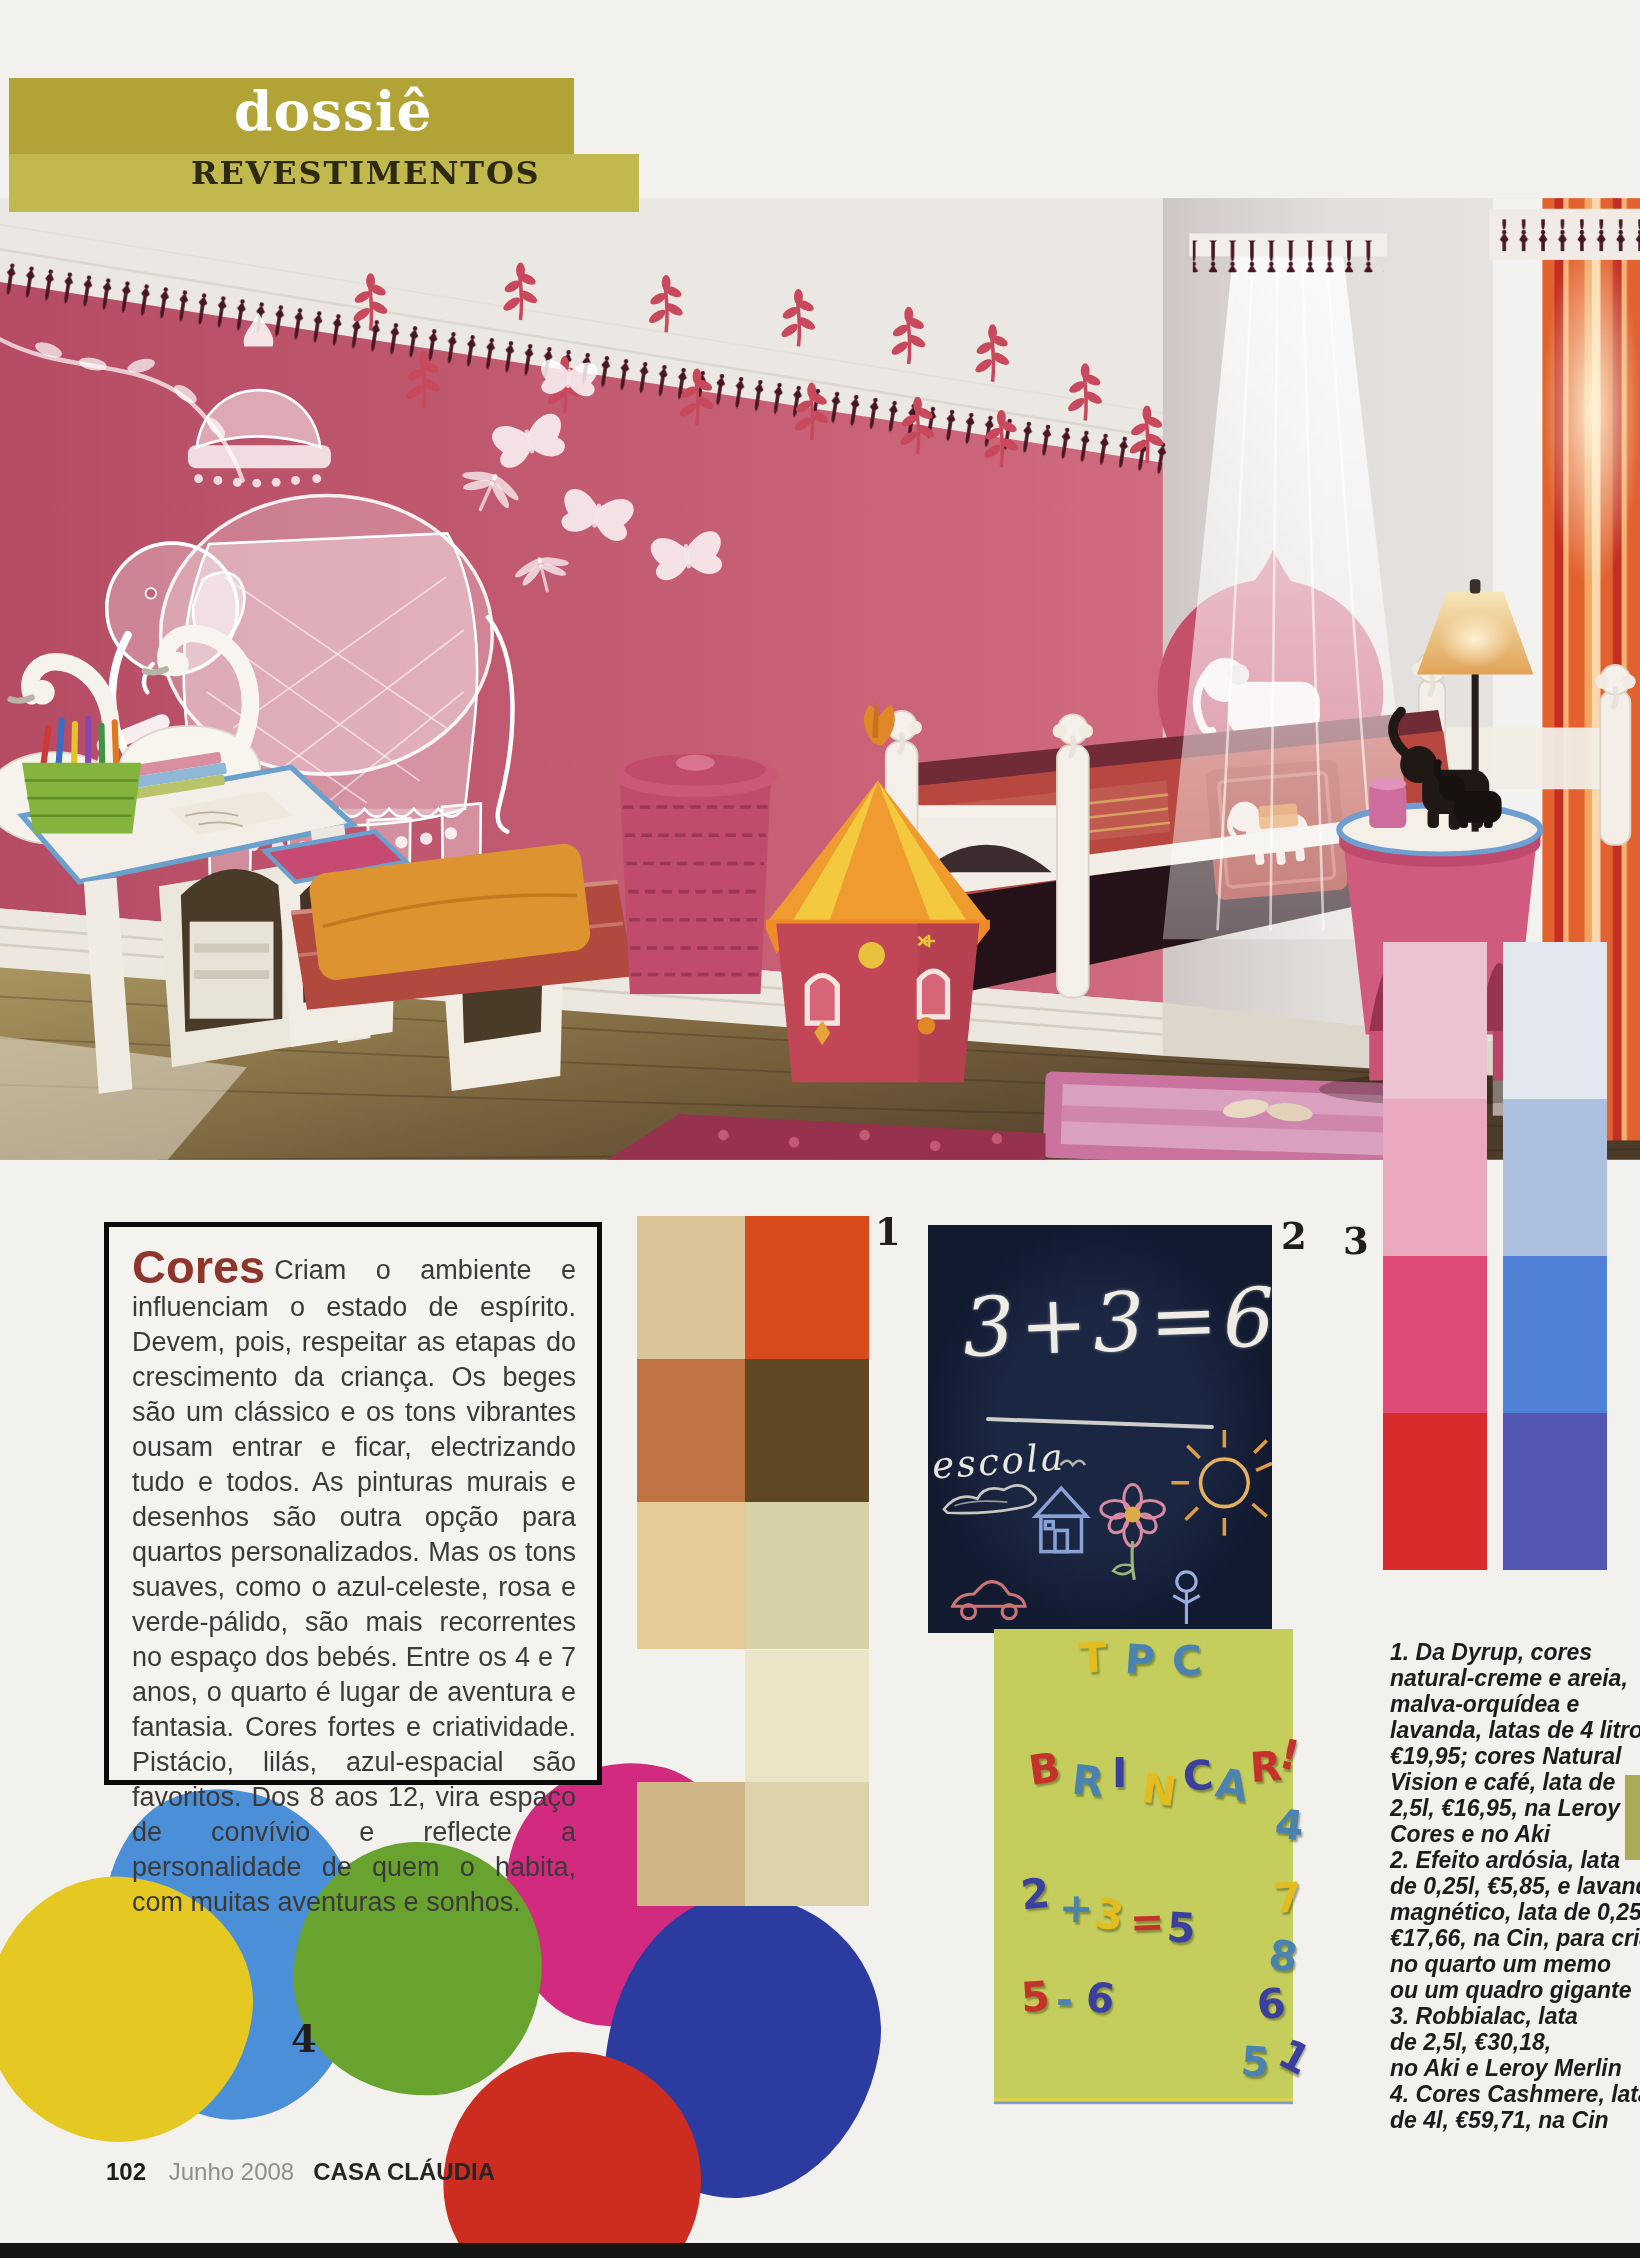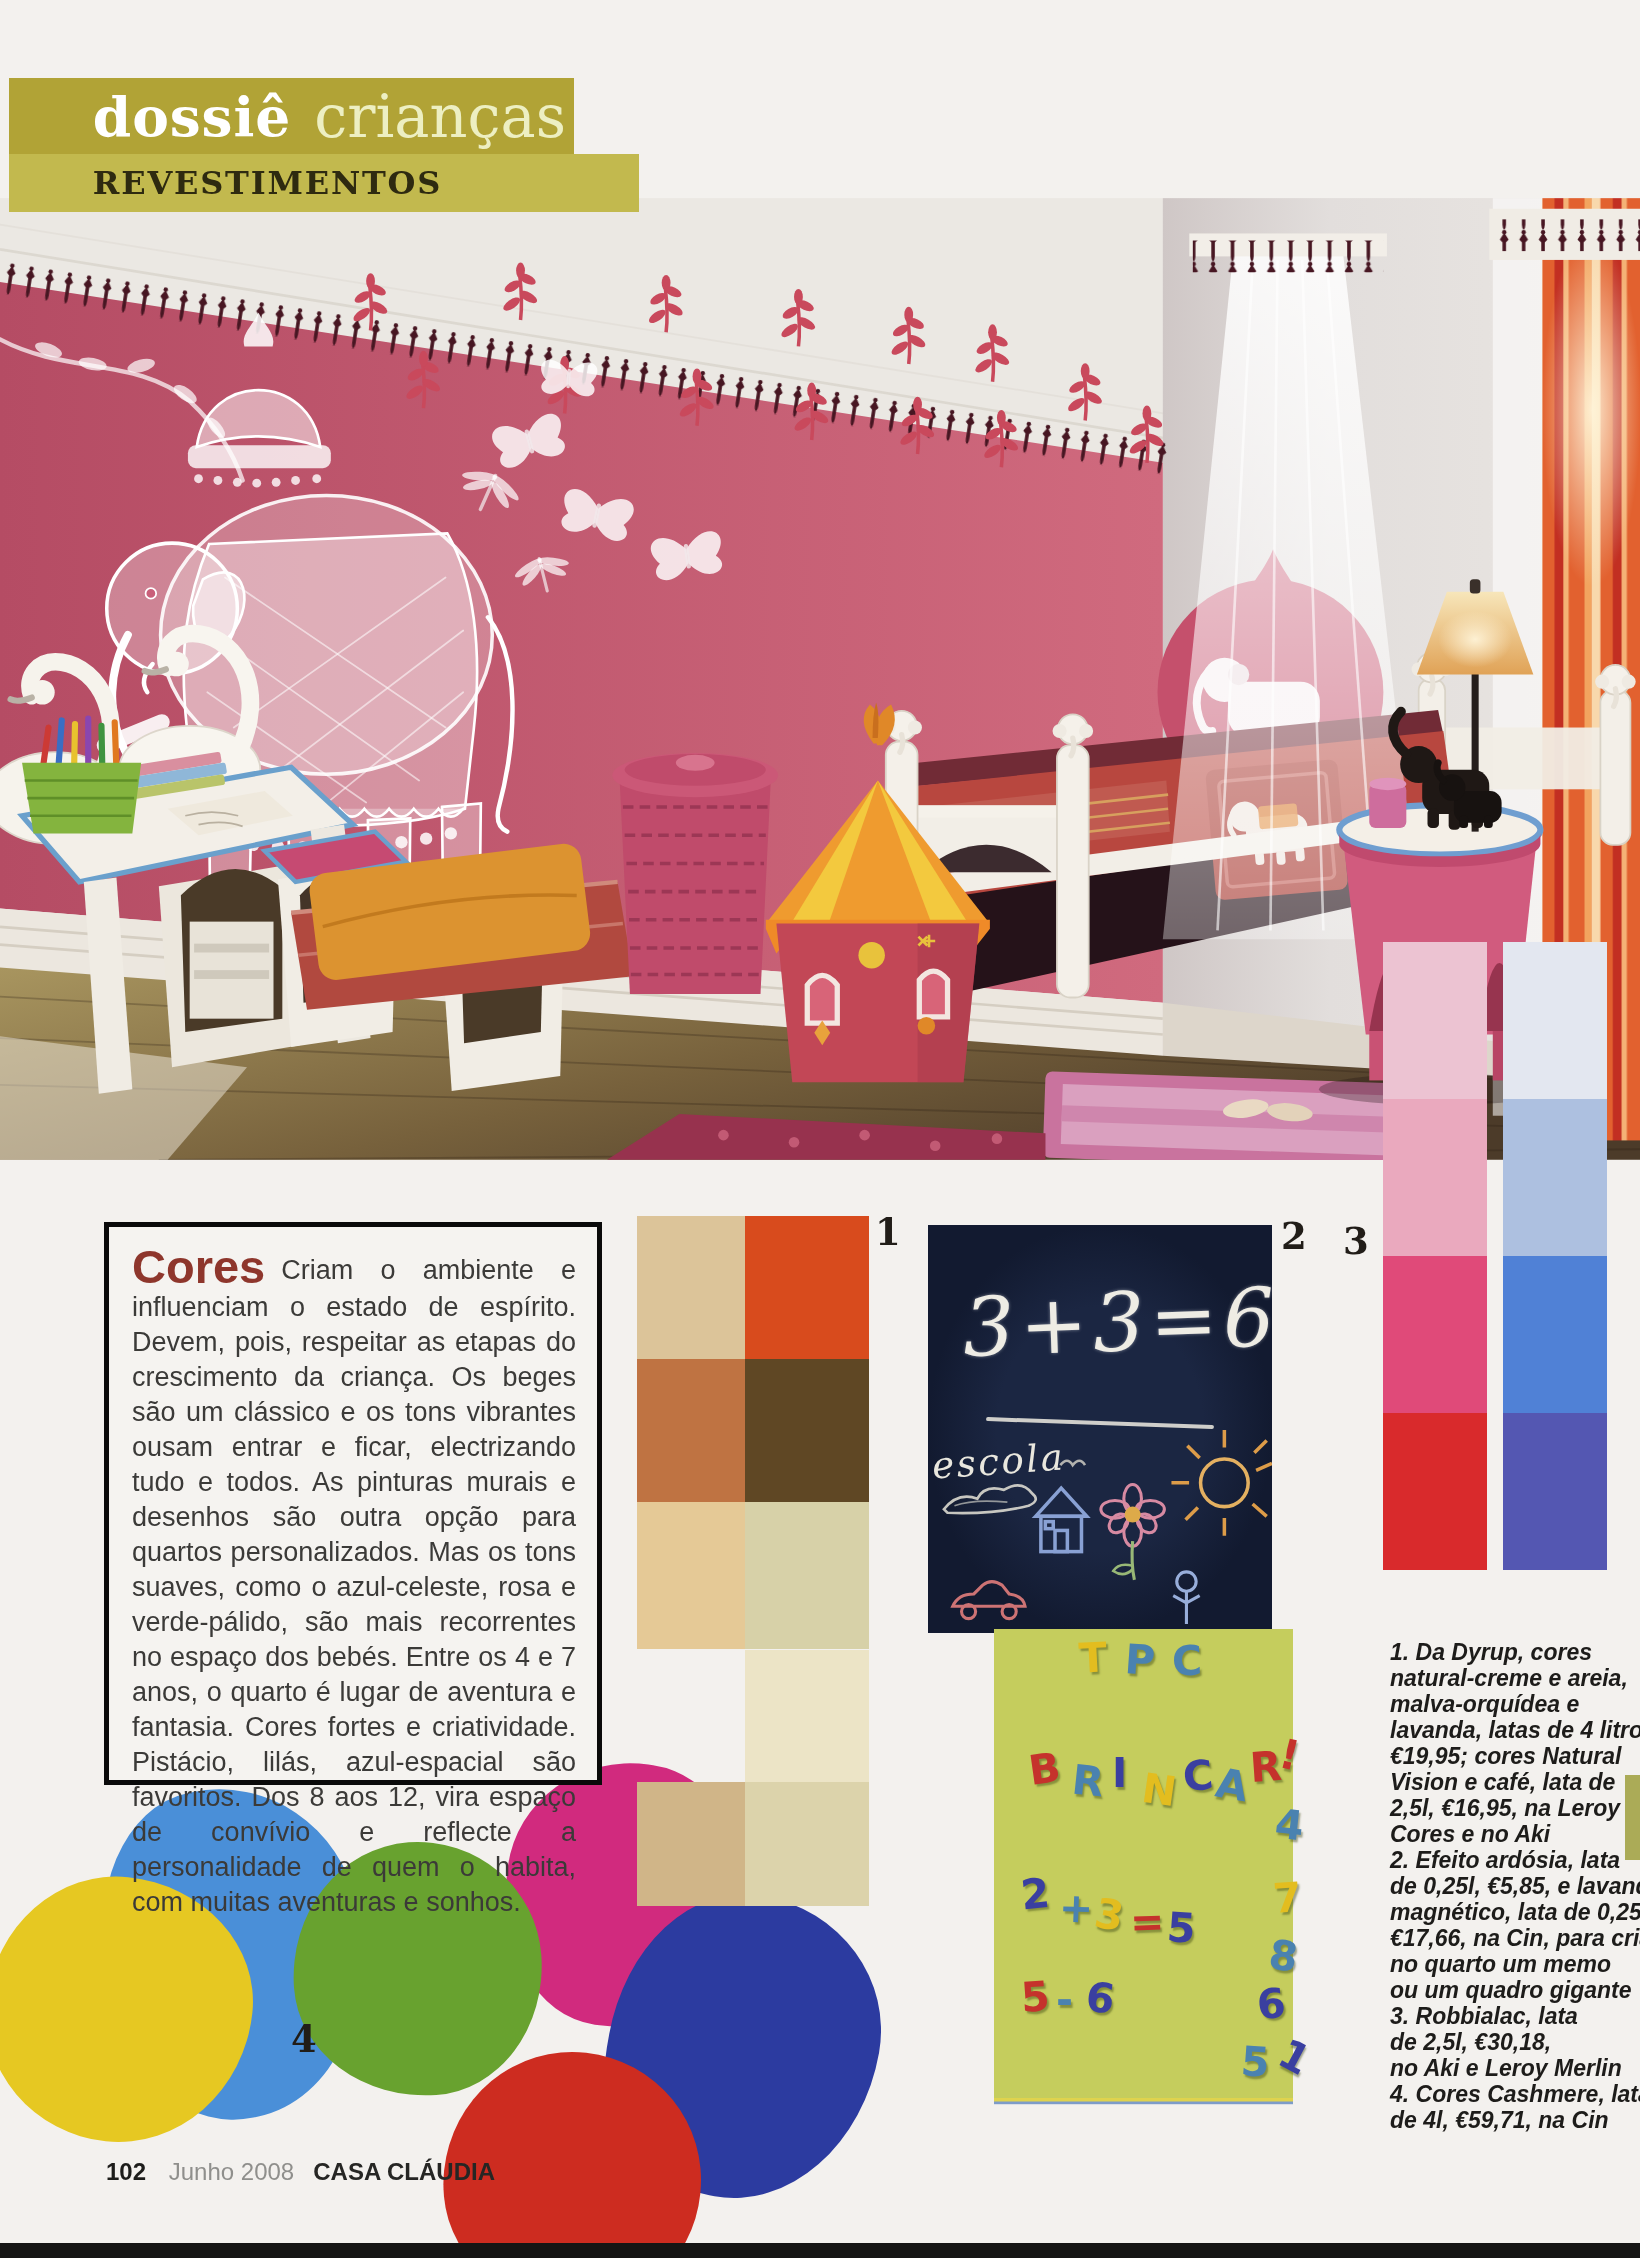"dossiê" .abs { flex-direction: none -> column }
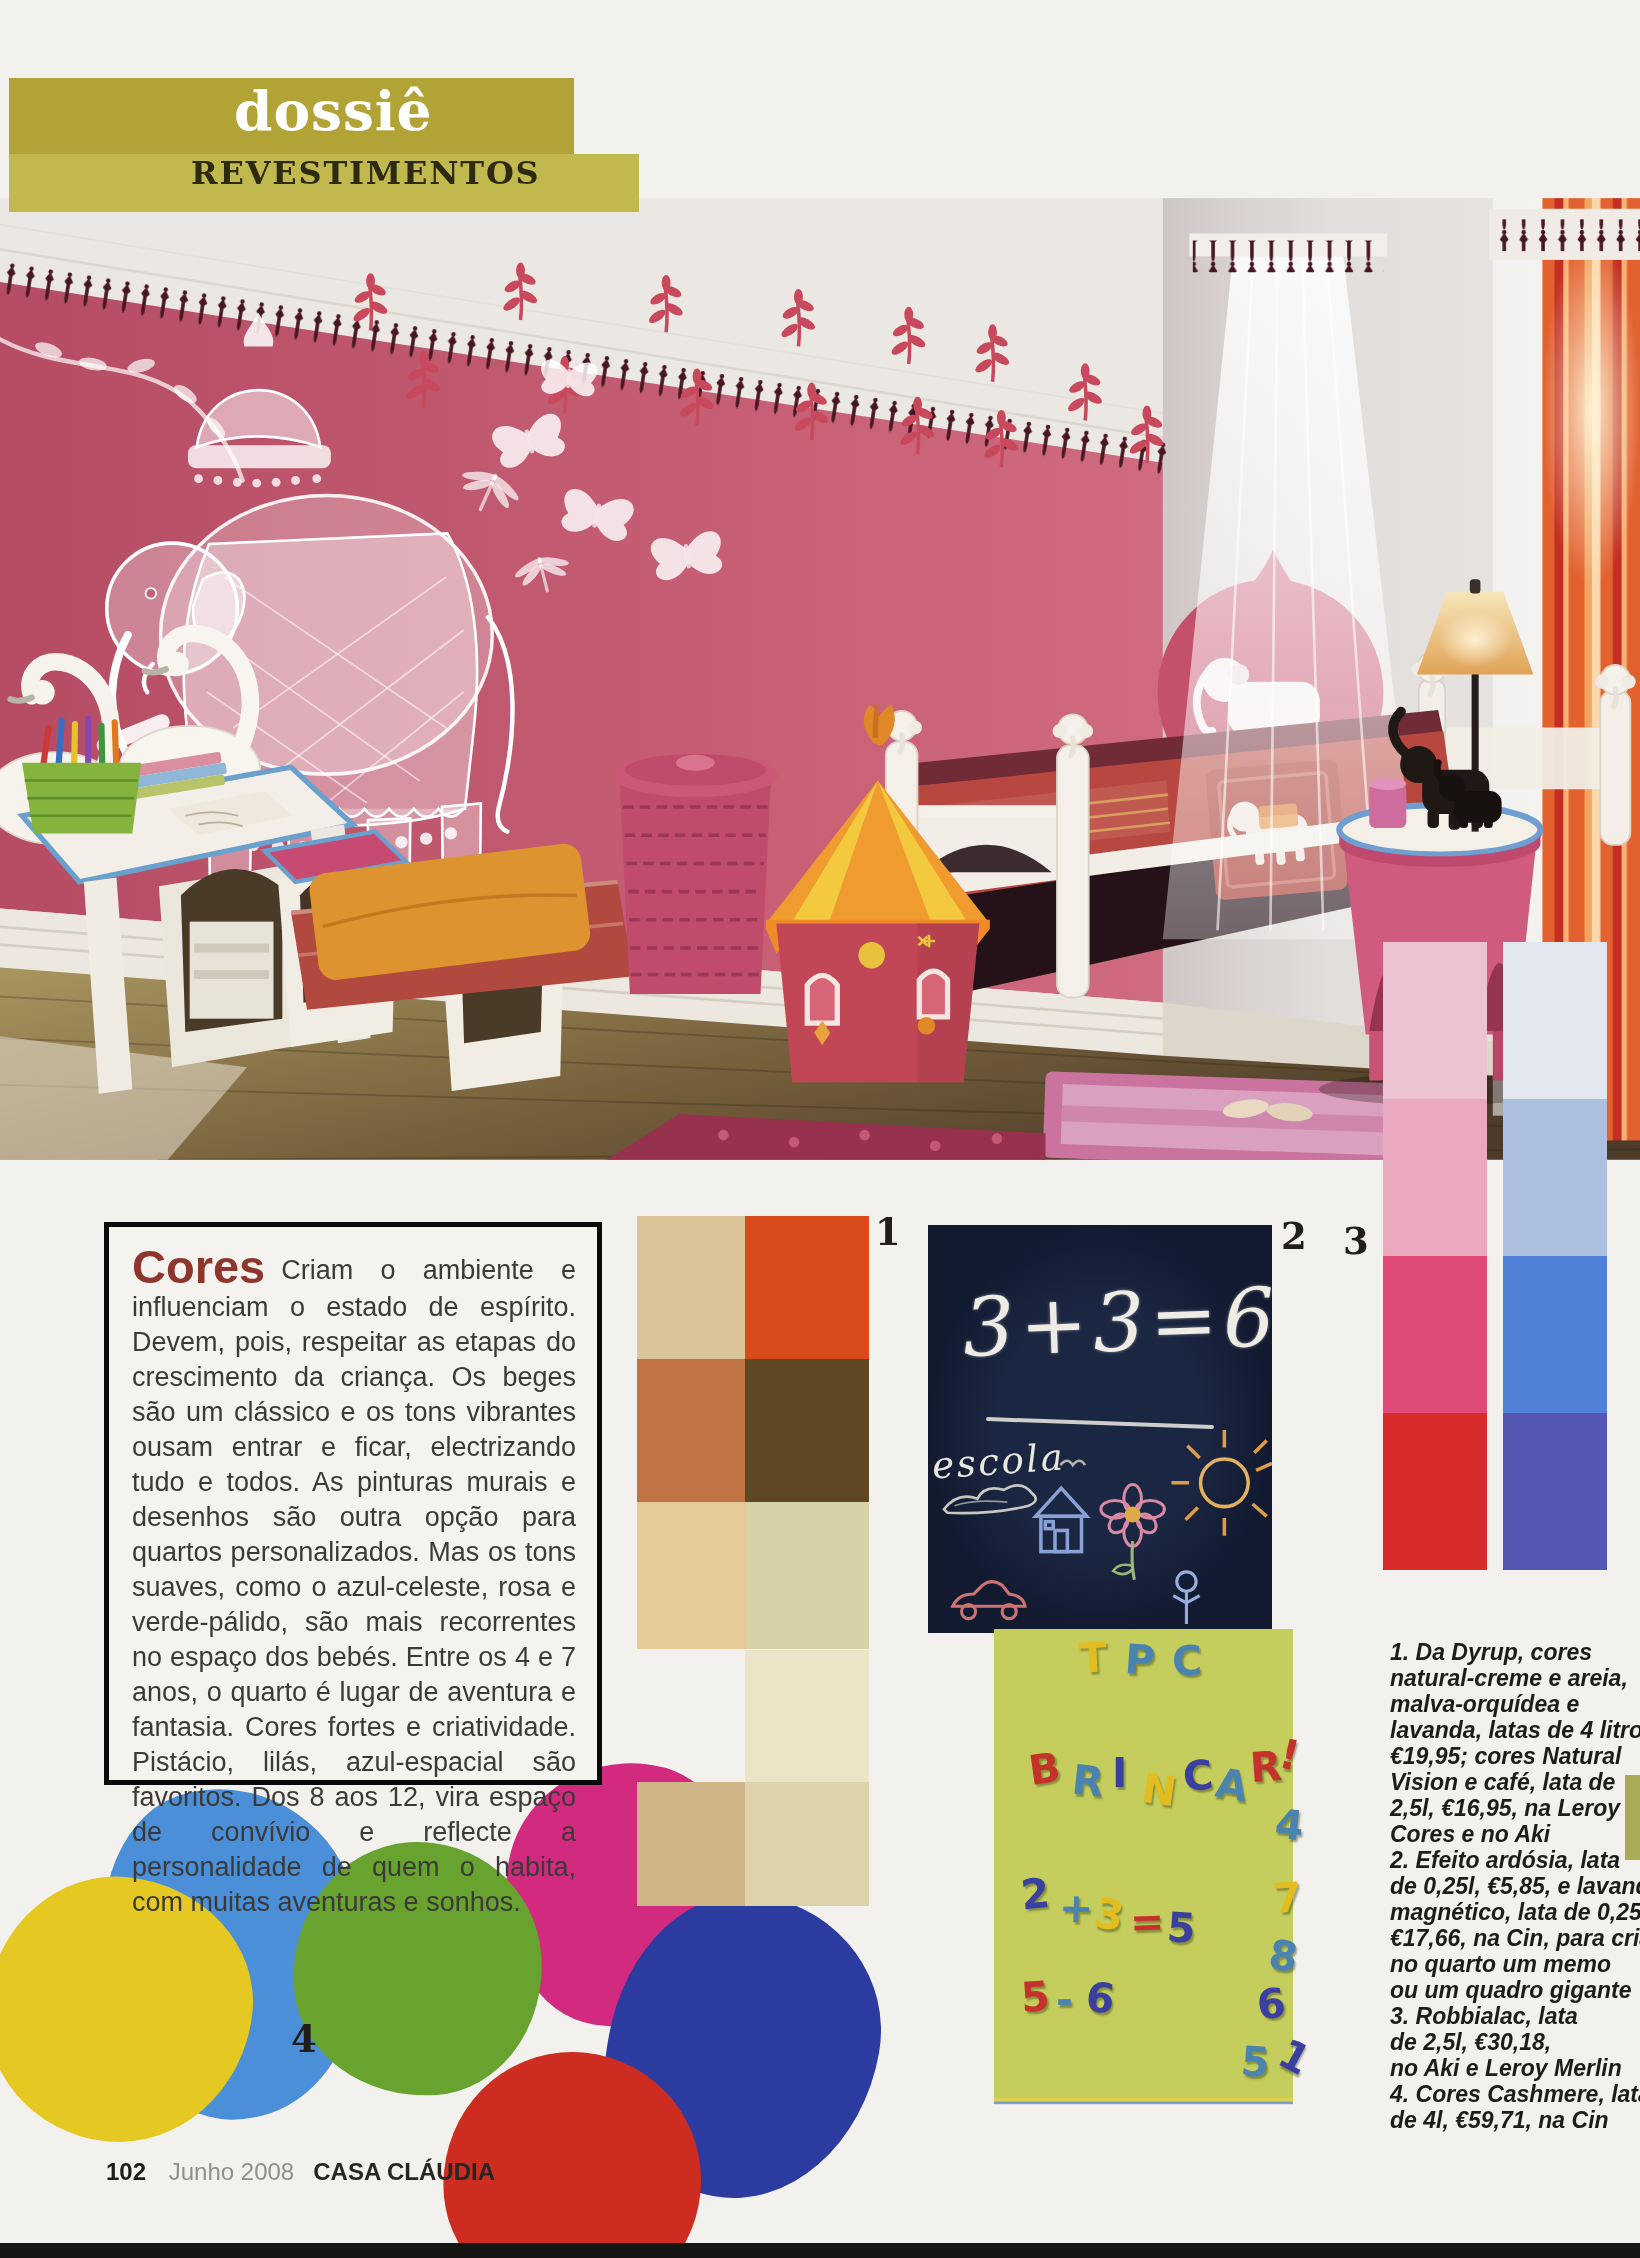"Cores" #cores-box .title { margin-right: 16px -> 9px }
